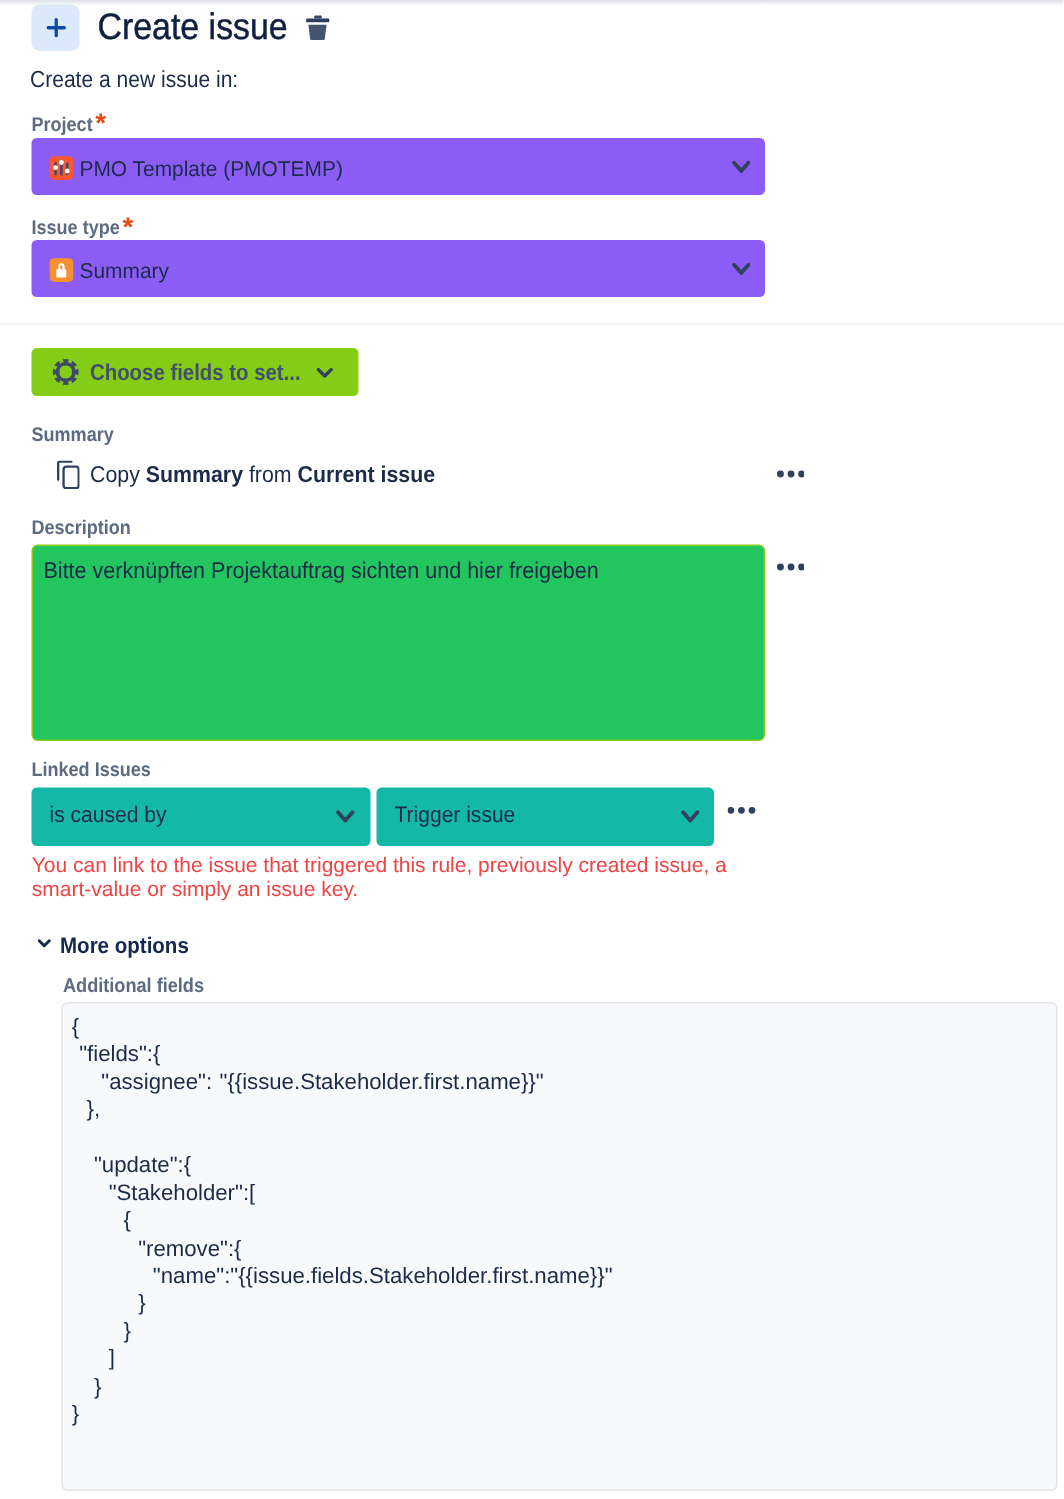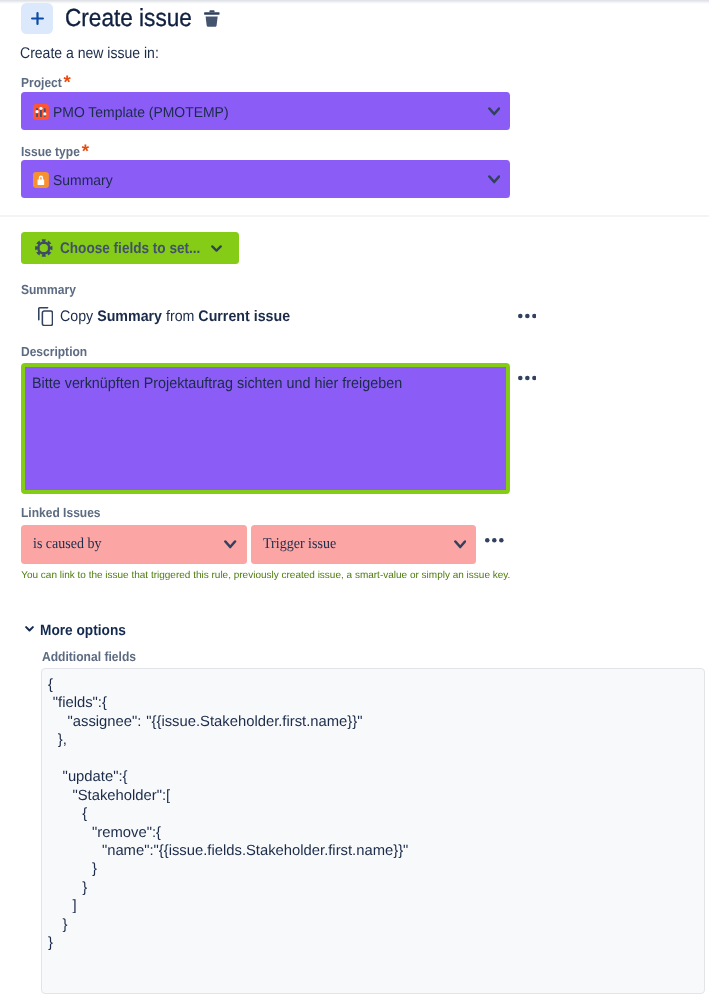"Bitte verknüpften Projektauftrag sichten" .desc { background: #8b5cf6 -> #22c55e; border: 4px solid #84cc16 -> 1px solid #84cc16 }
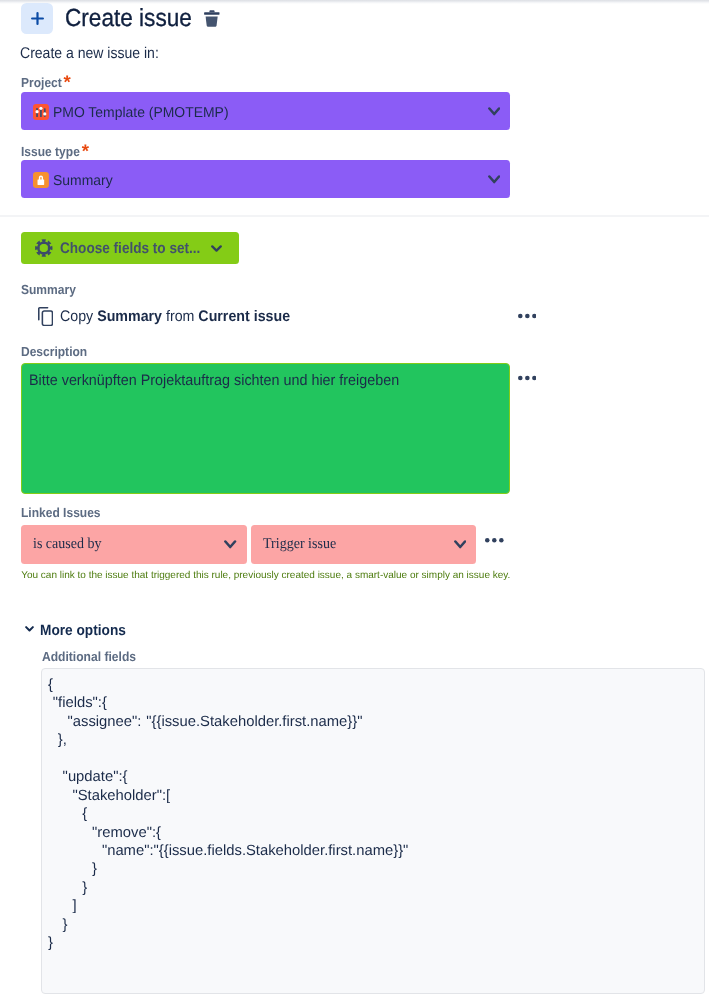"is caused by" .ssel { background: #fca5a5 -> #14b8a6; font-family: Liberation Serif, serif -> none }
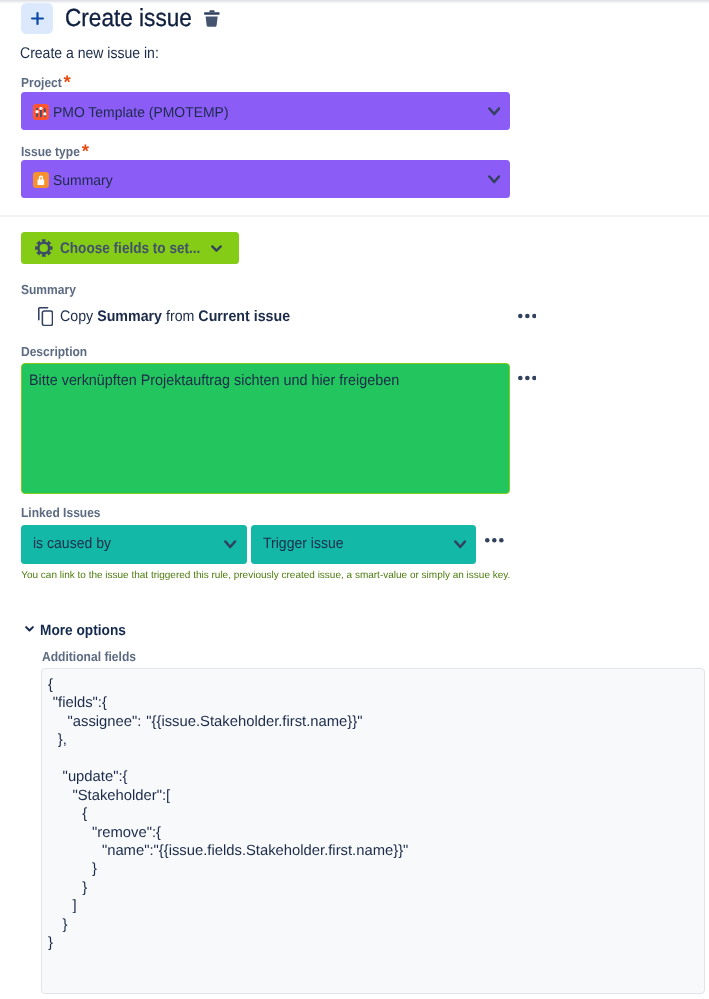"You can link to the" .helptext { color: #4d7c0f -> #ef4444; font-size: 10px -> 14px }
